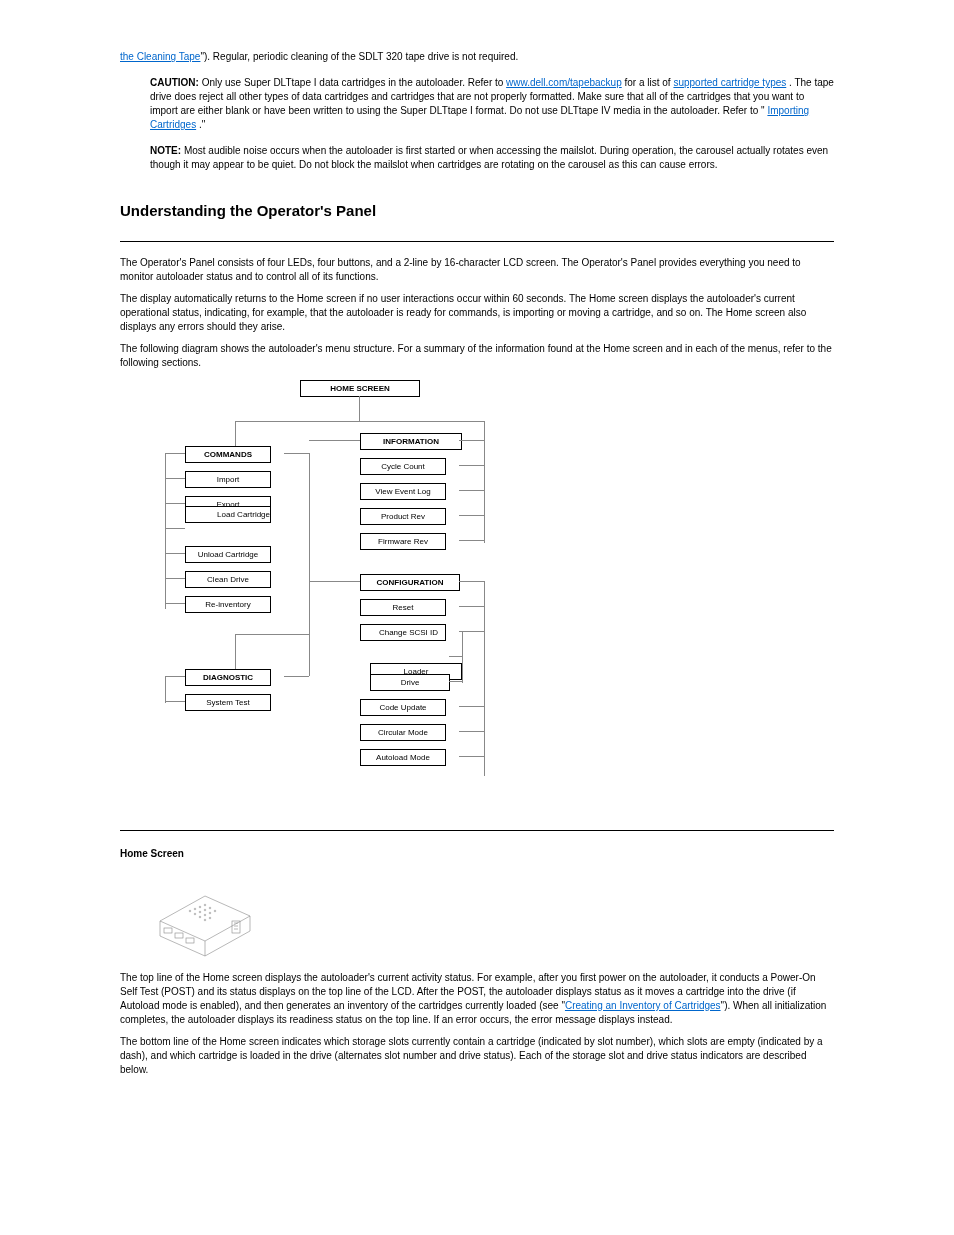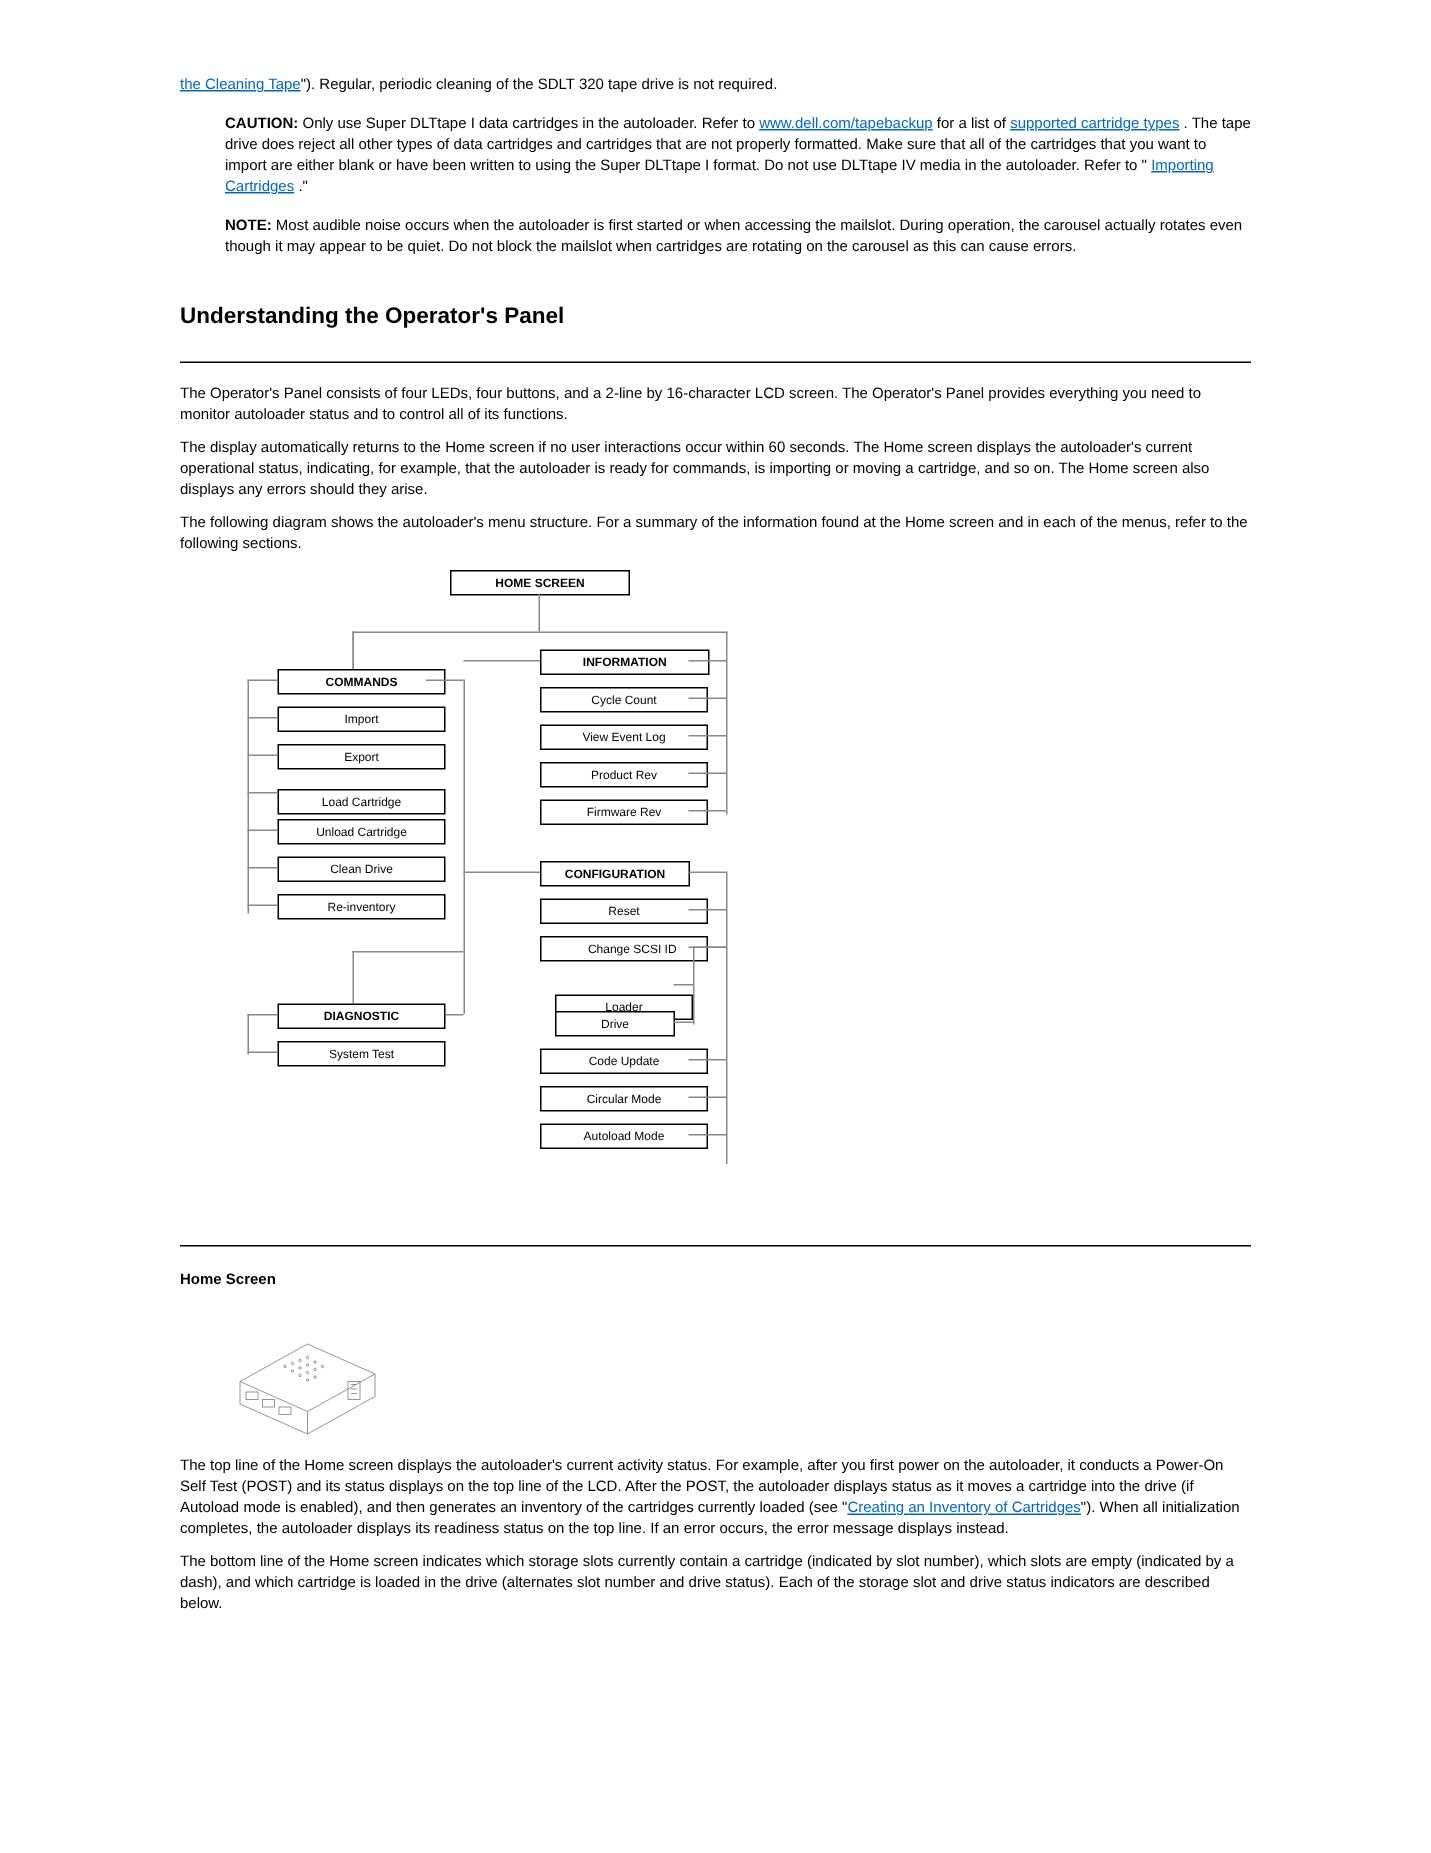"INFORMATION" div.dbox { width: 113px -> 102px }
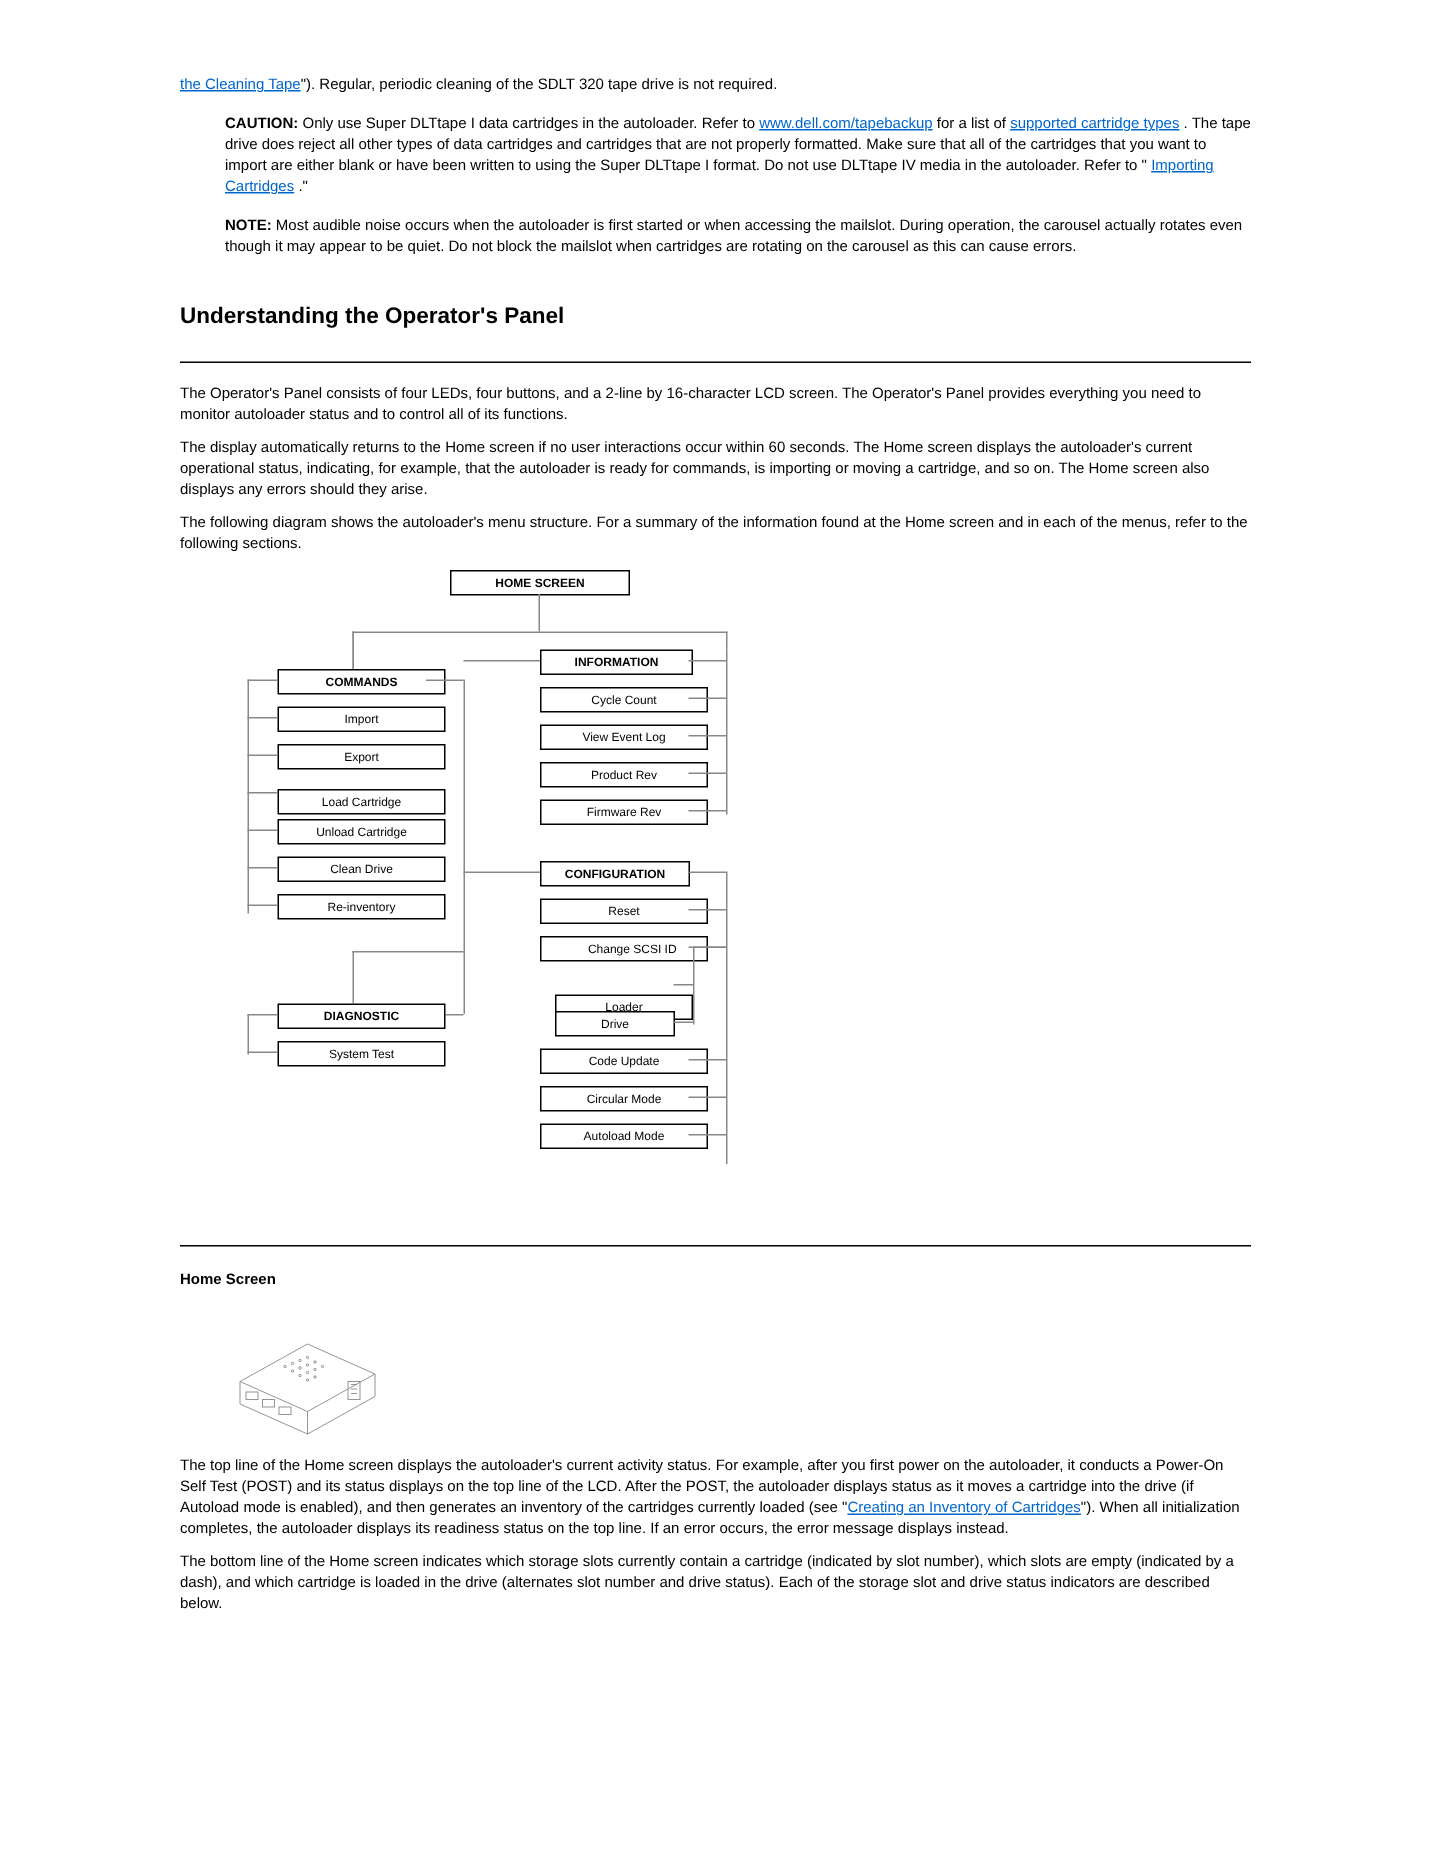"COMMANDS" .dbox { width: 112px -> 86px }
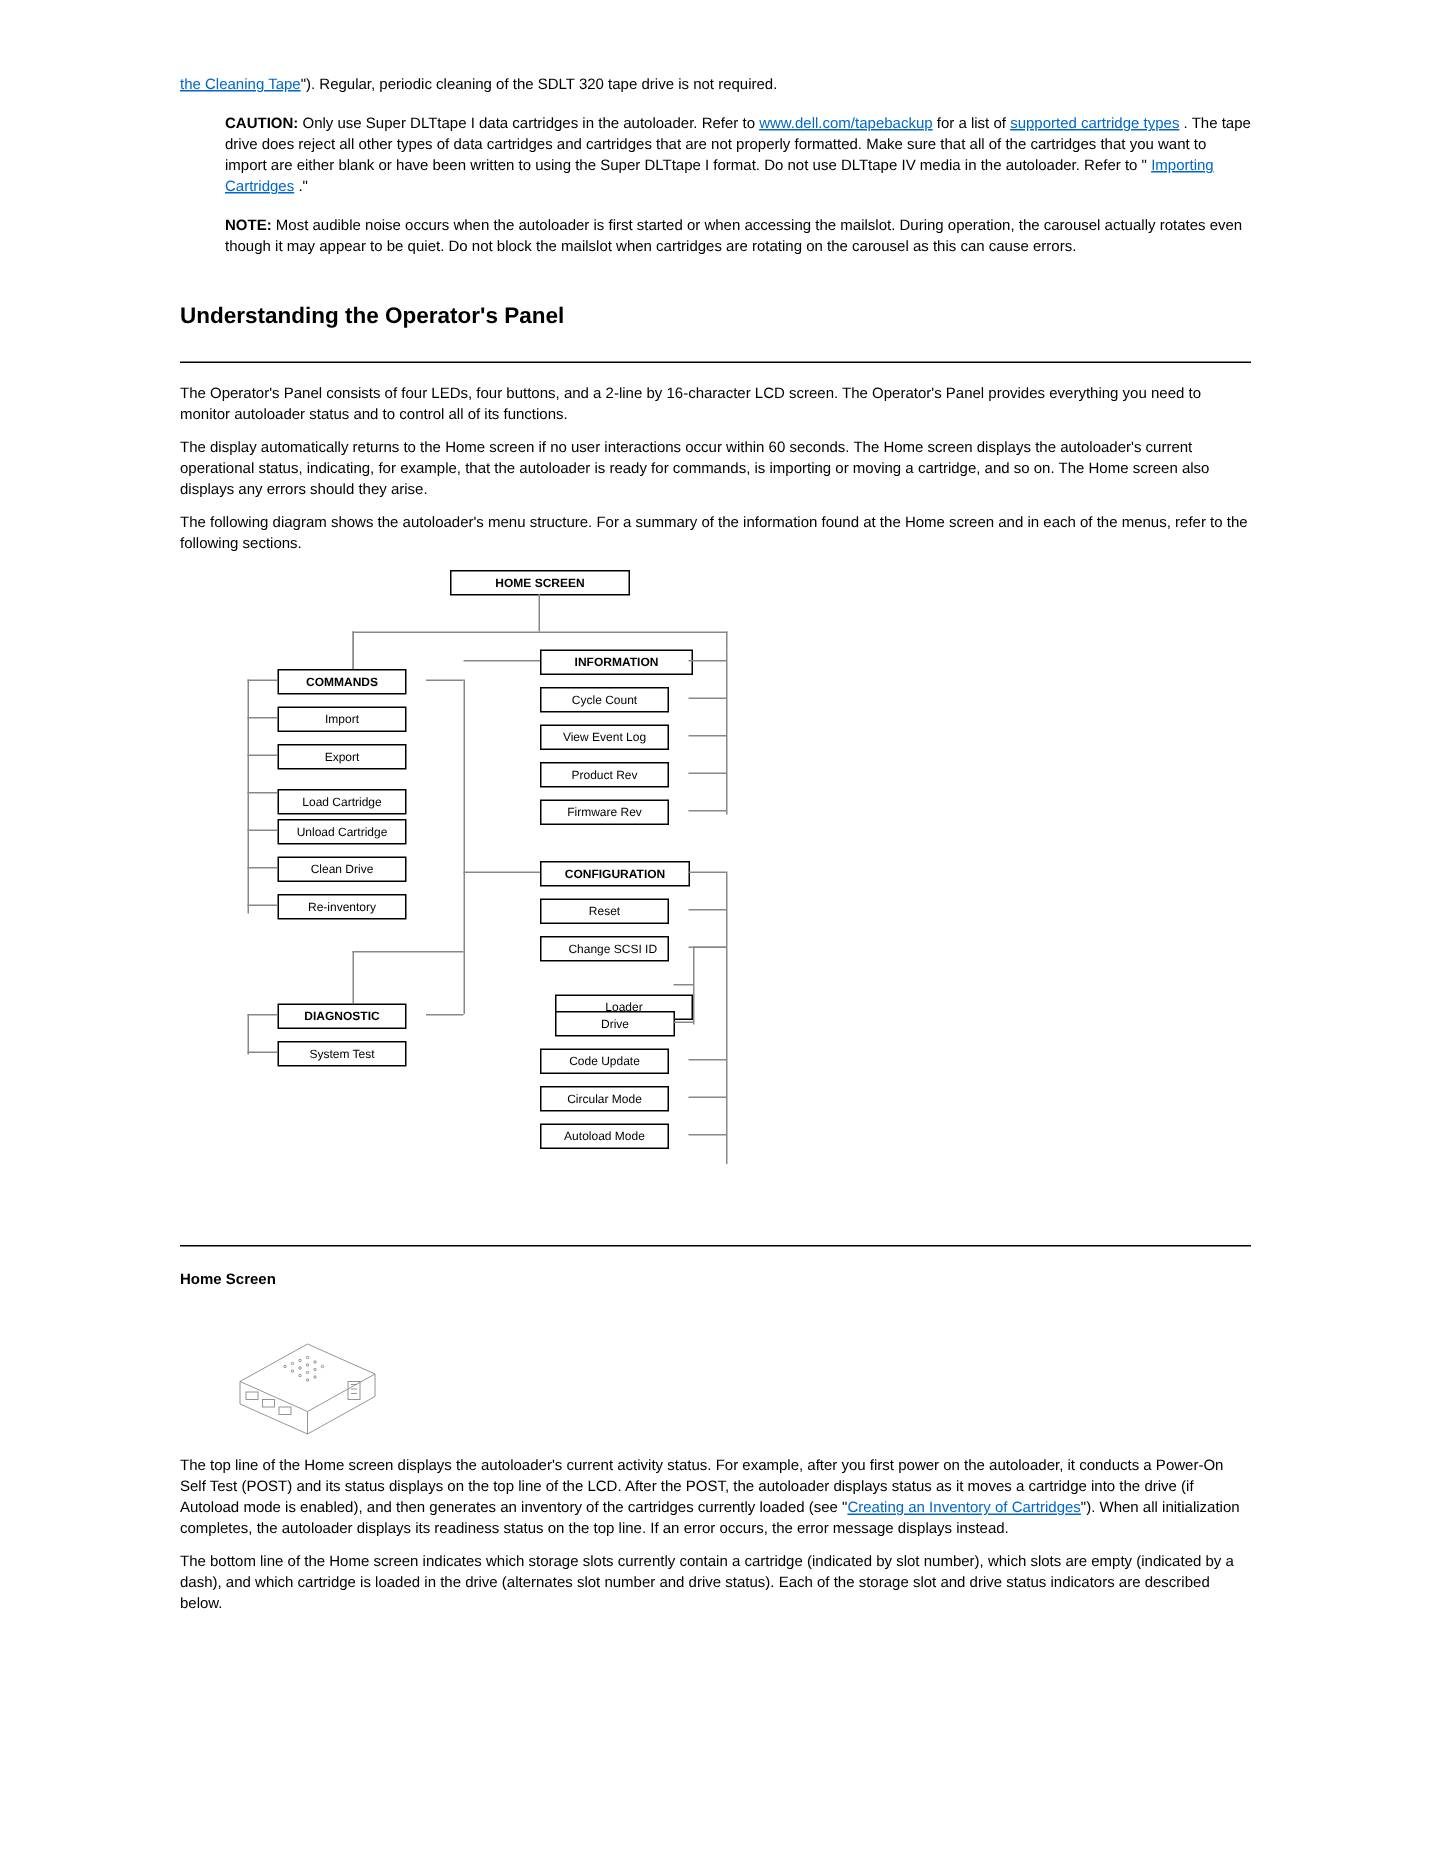"Load Cartridge" div.dbox { text-align: none -> right; top: 146px -> 126px }
